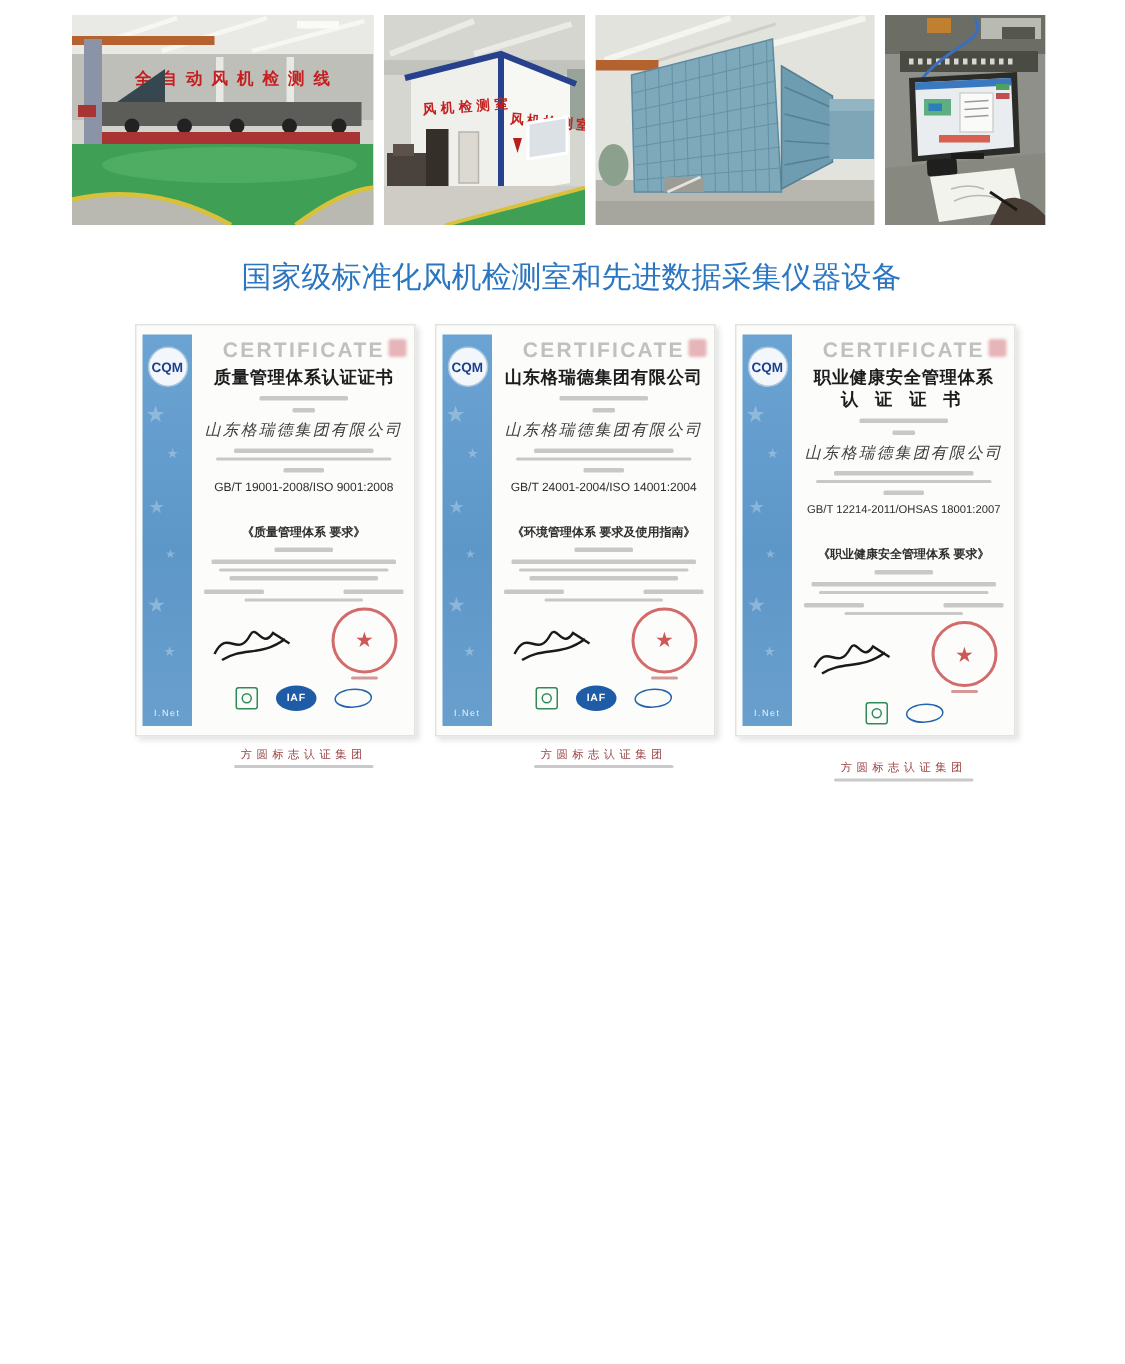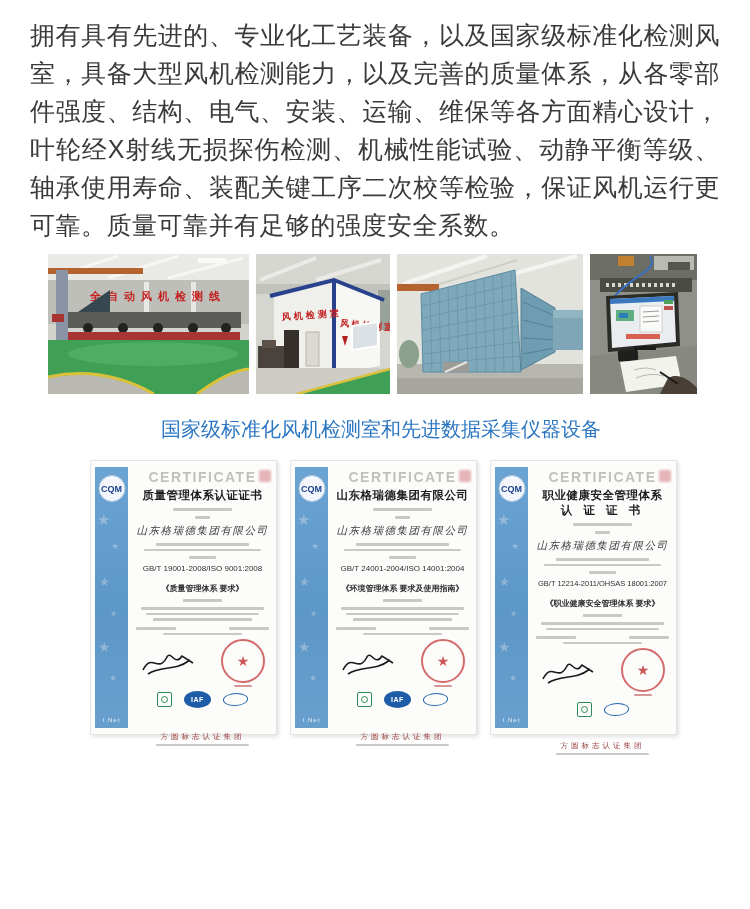"拥有具有先进的、专业化工艺装备，以及国家级标准化检测风室，具备大型风机检测能力，" p.intro { html: <p>拥有具有先进的、专业化工艺装备，以及国家级标准化检测风室，具备大型风机检测能力，以及完善的质量体系，从各零部件强度、结构、电气、安装、运输、维保等各方面精心设计，叶轮经X射线无损探伤检测、机械性能试验、动静平衡等级、轴承使用寿命、装配关键工序二次校等检验，保证风机运行更可靠。质量可靠并有足够的强度安全系数。</p> -> none }
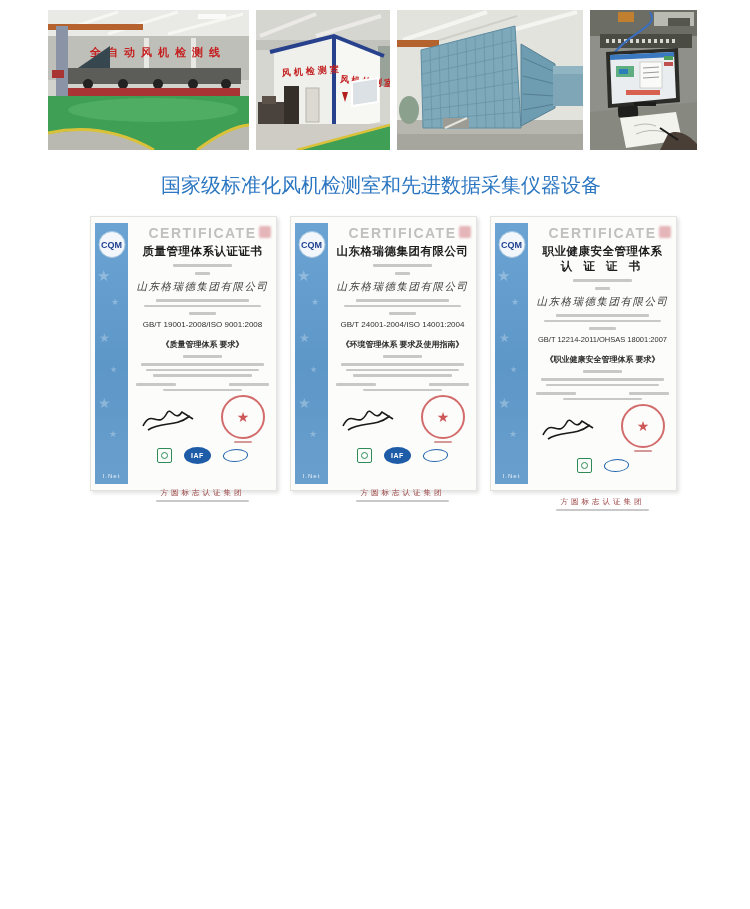"《质量管理体系 要求》" .stdn { margin-top: 10px -> 20px }
